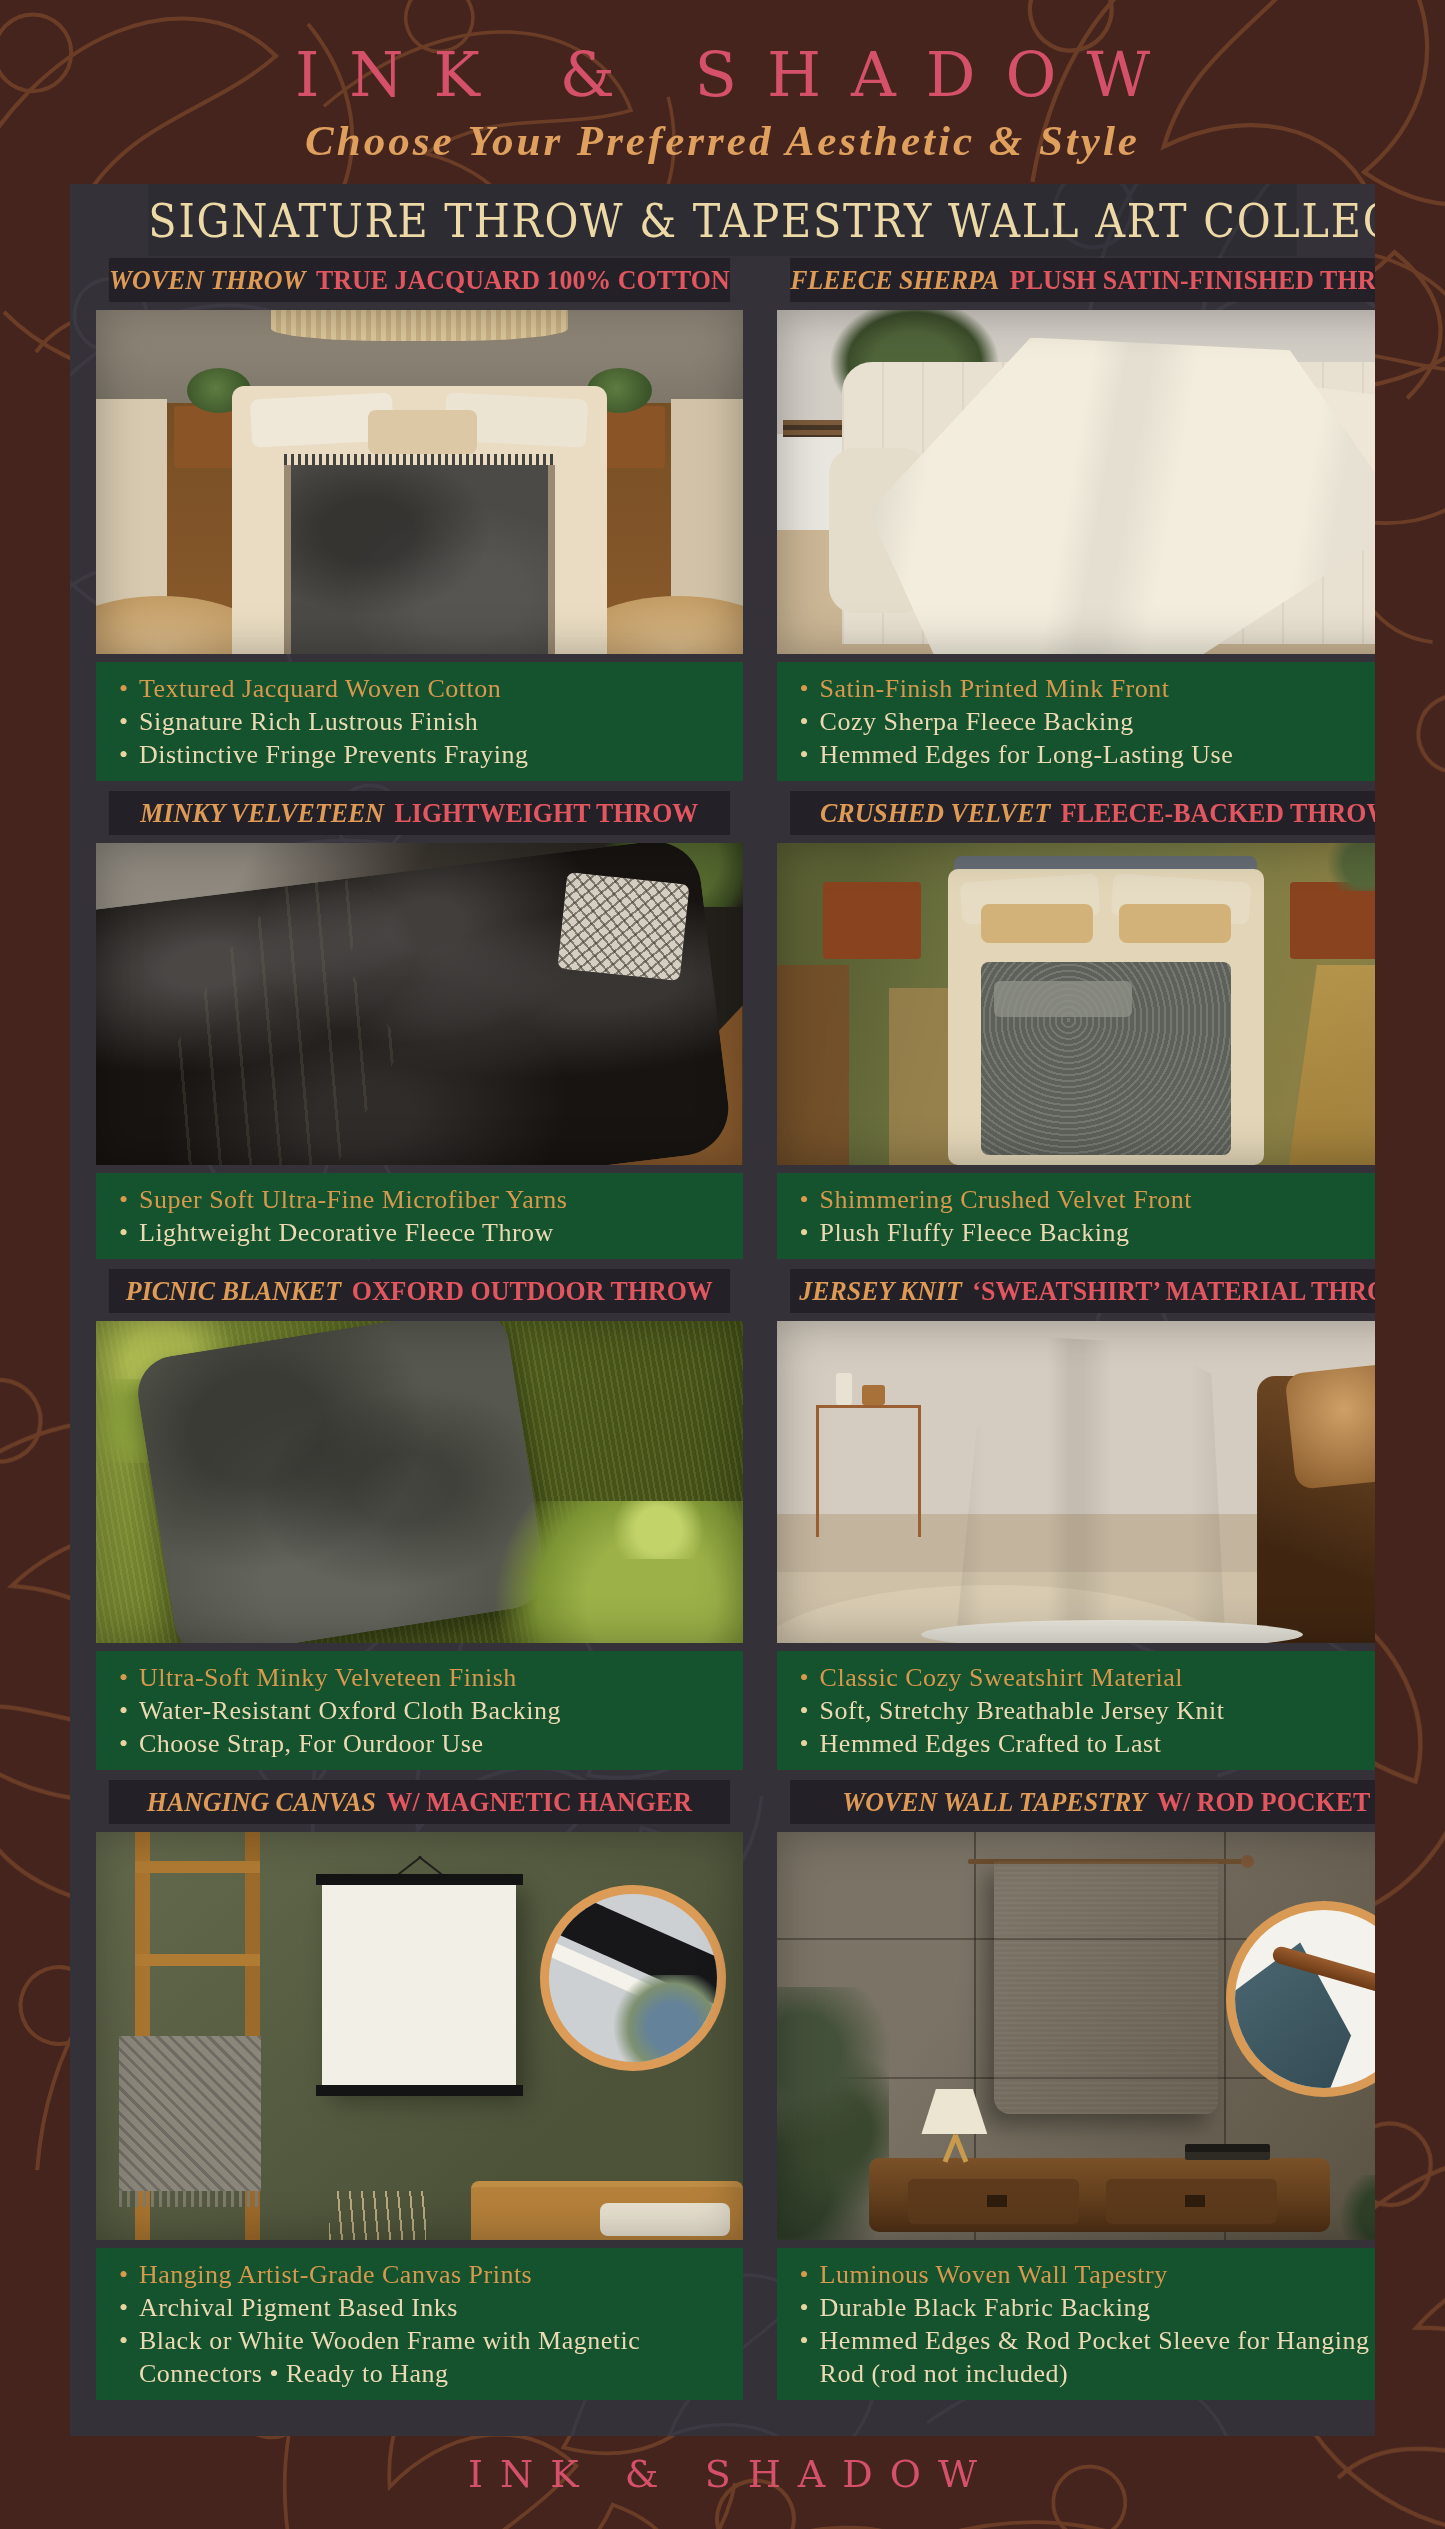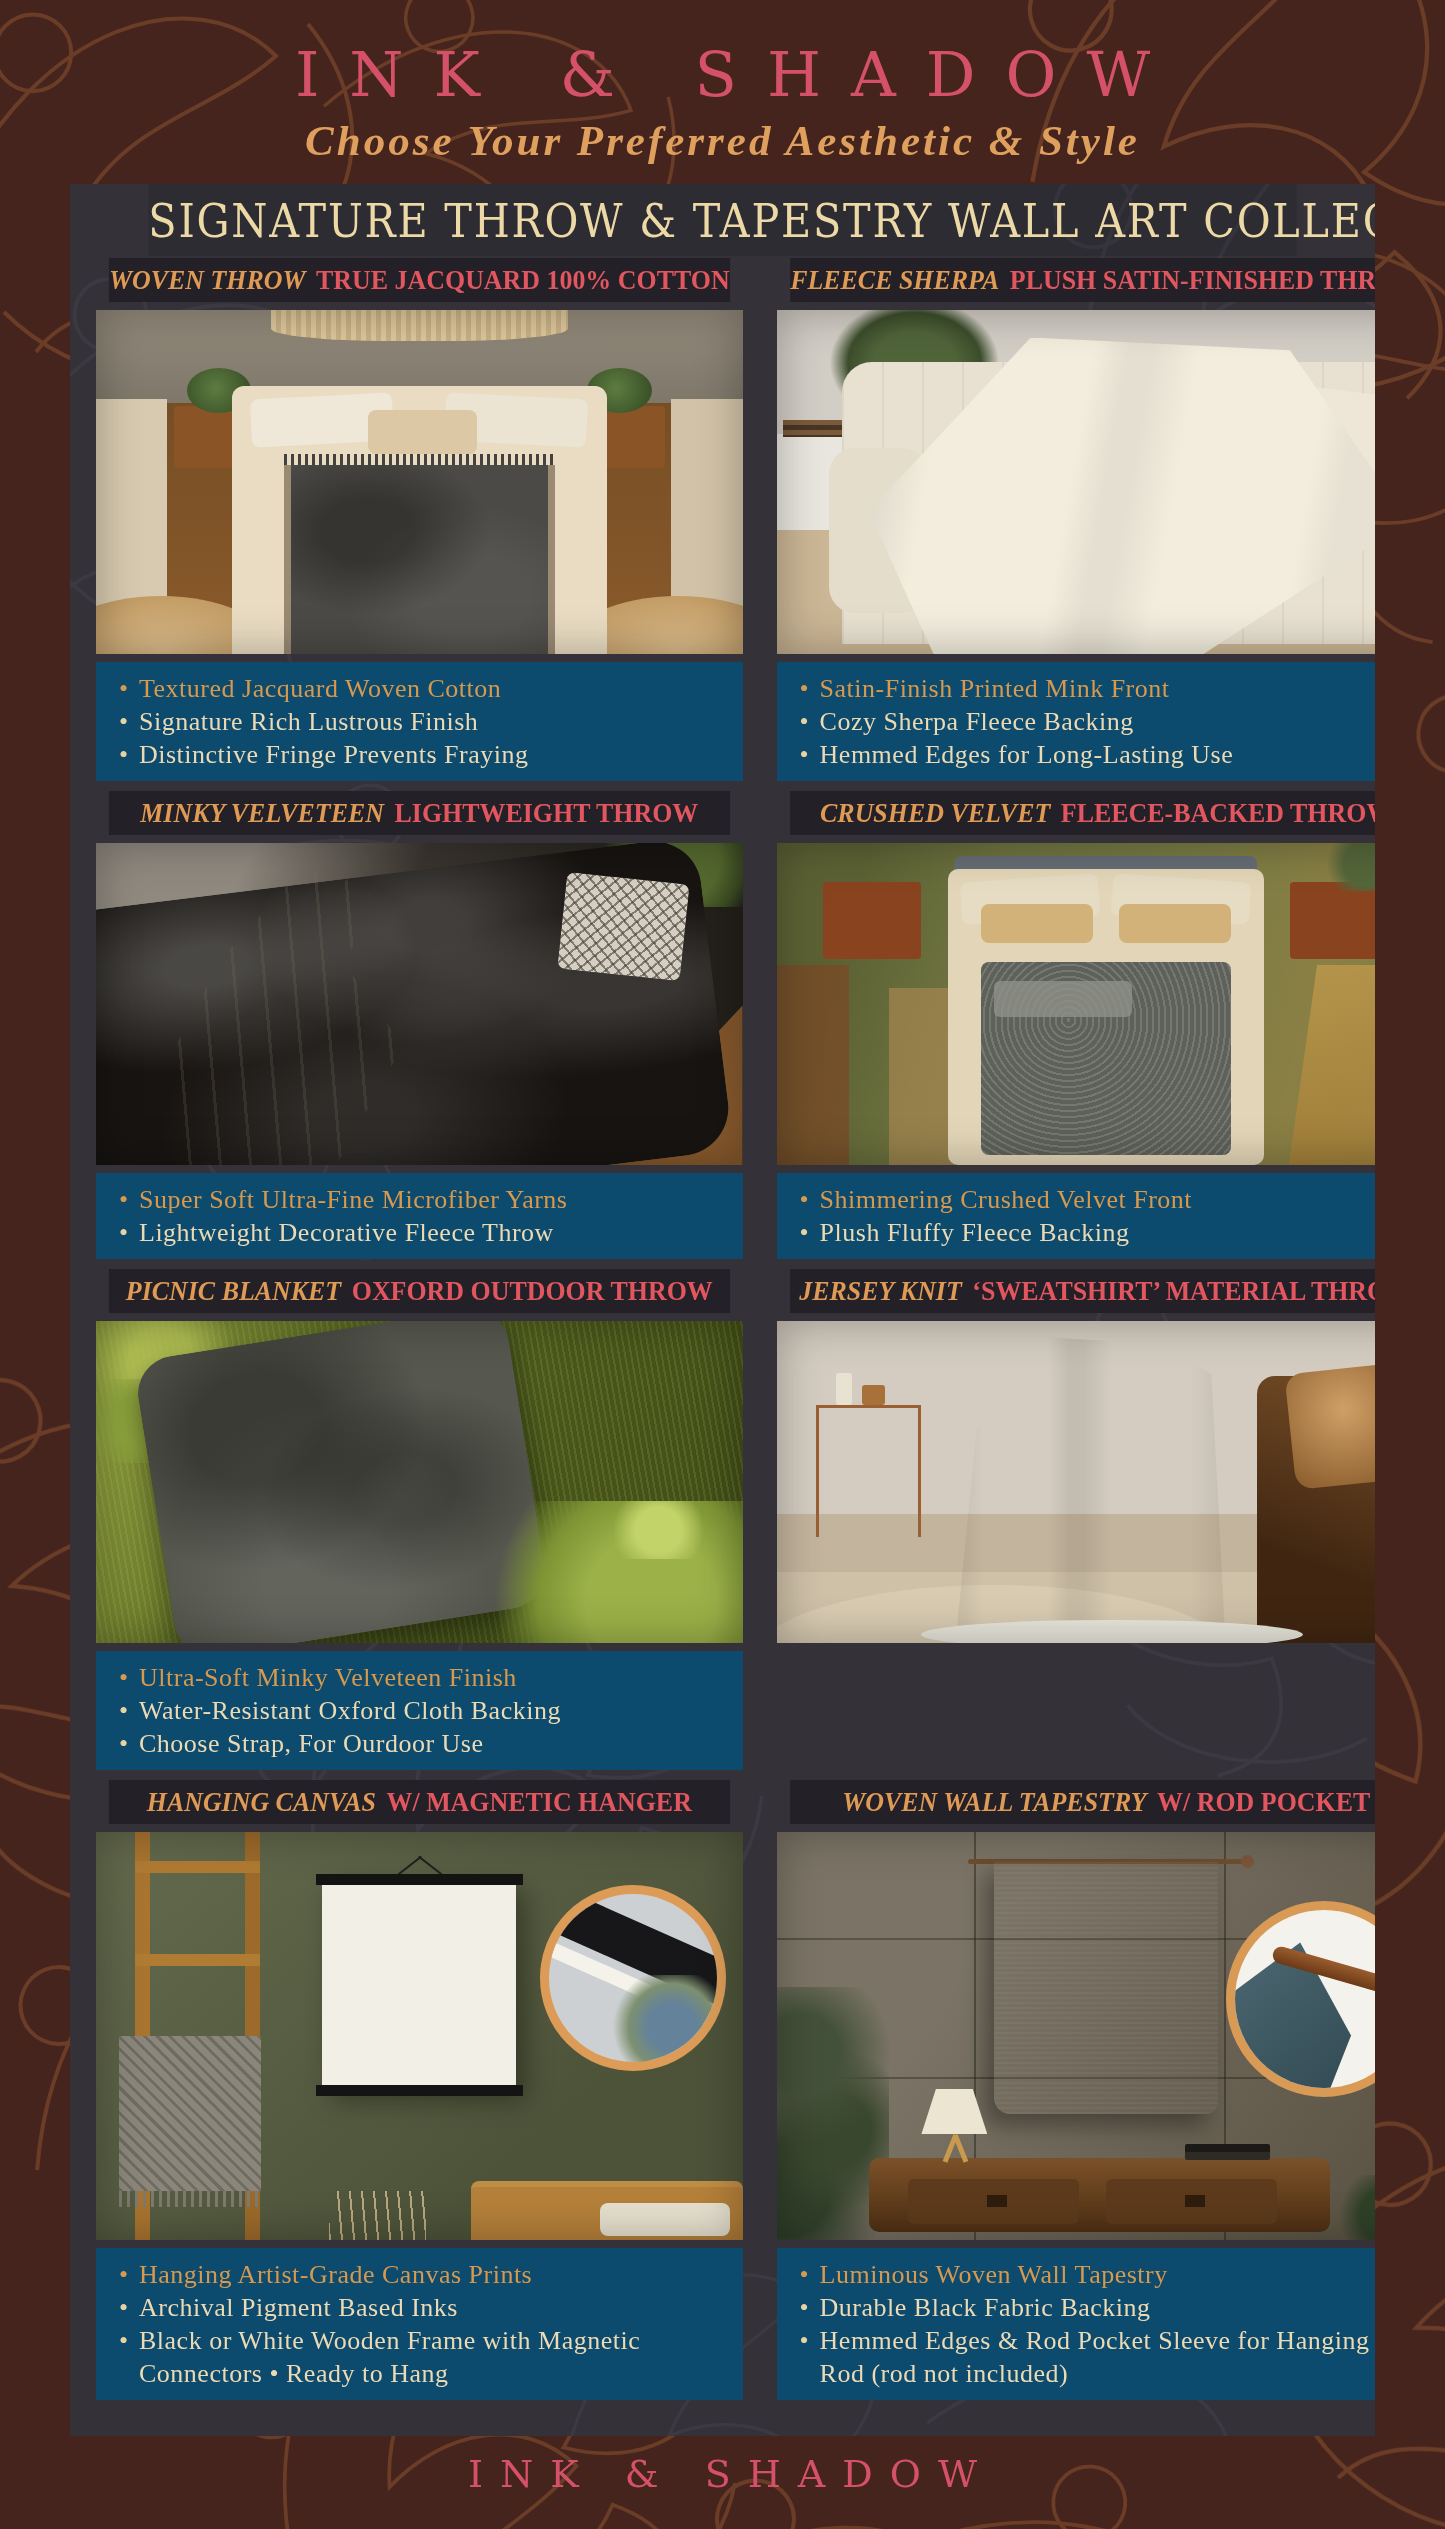"Textured Jacquard Woven Cotton" ul.features { background: #0c4a6e -> #14532d }
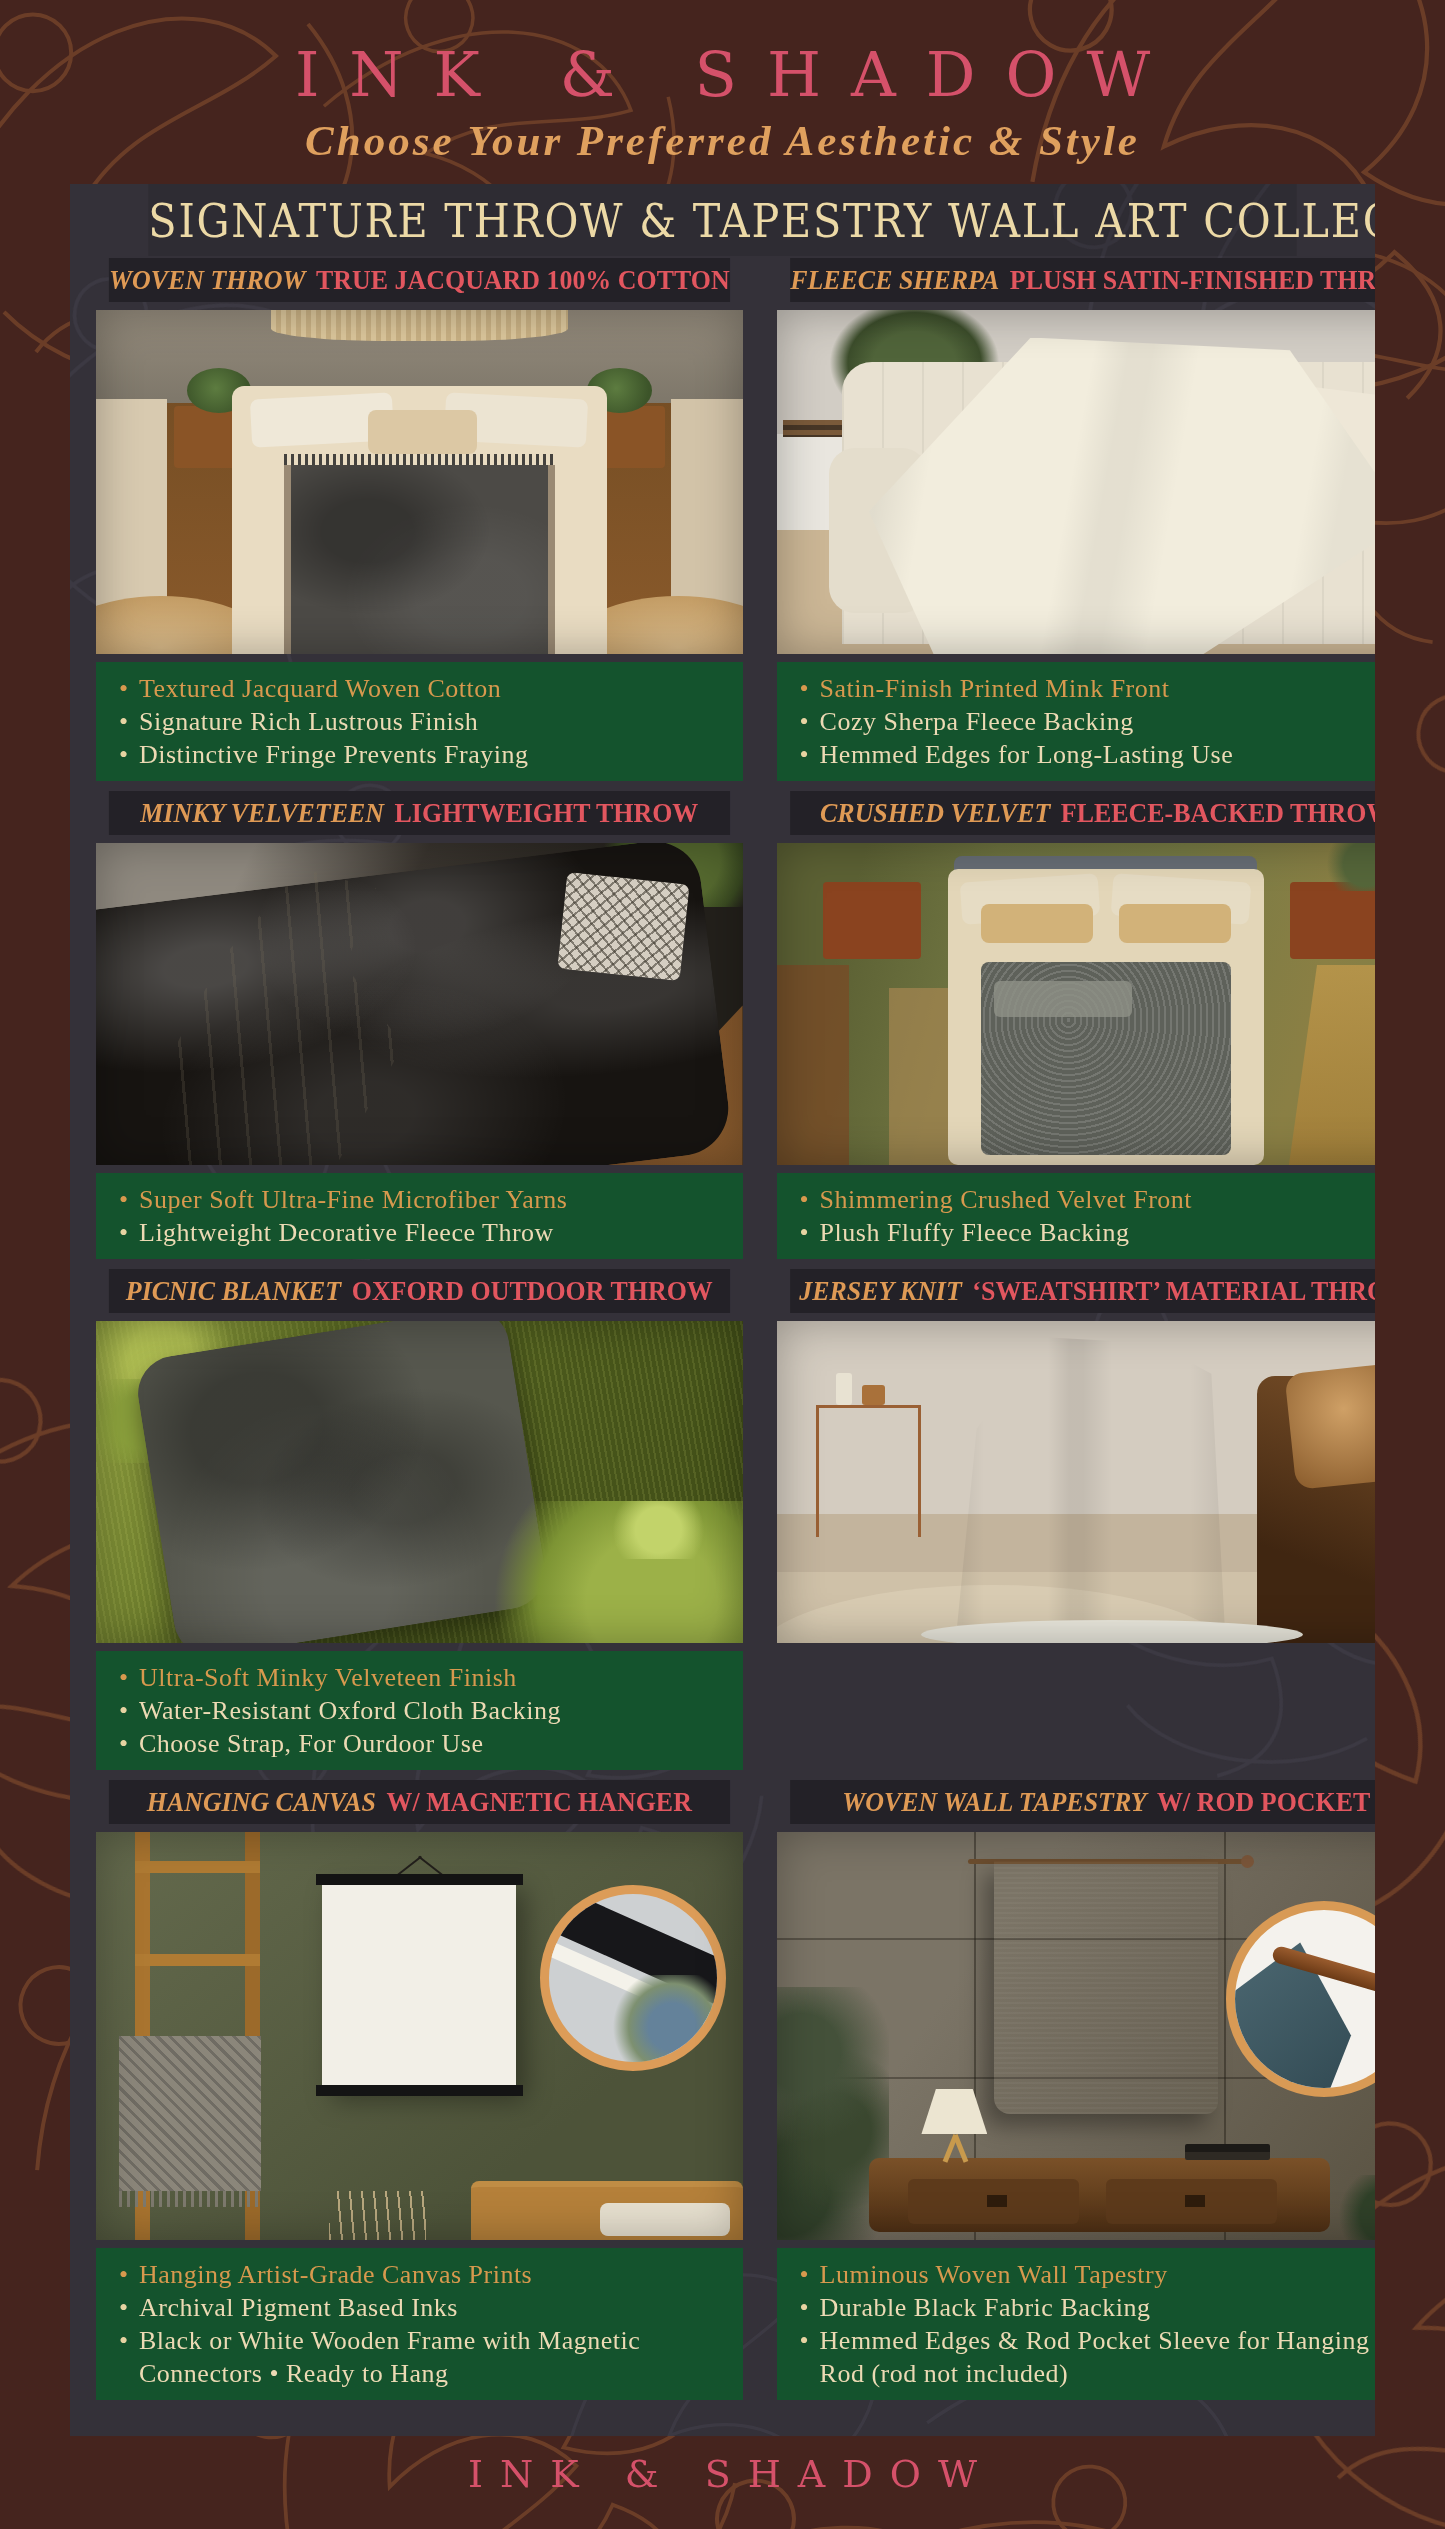"Classic Cozy Sweatshirt Material" ul.features { html: none -> <ul> <li>Classic Cozy Sweatshirt Material</li> <li>Soft, Stretchy Breathable Jersey Knit</li> <li>Hemmed Edges Crafted to Last</li> </ul> }
